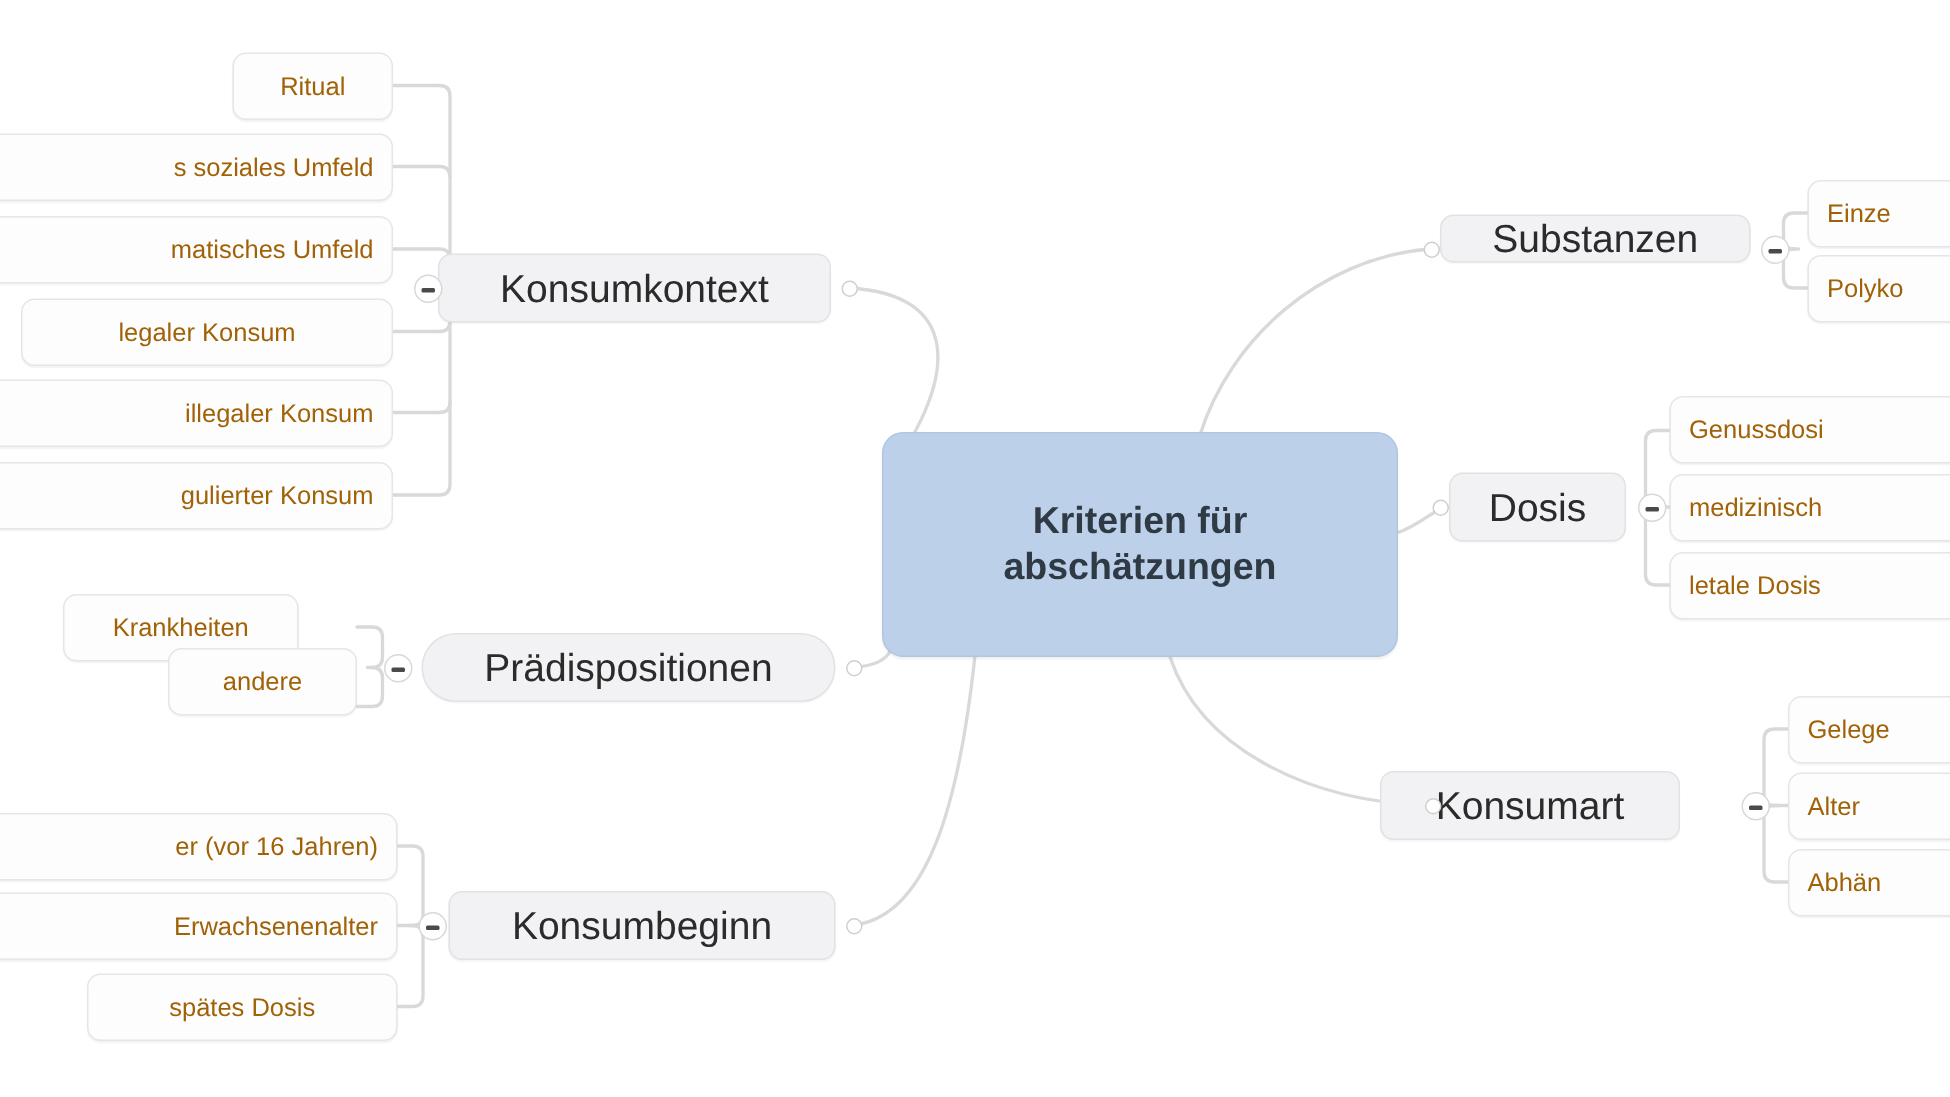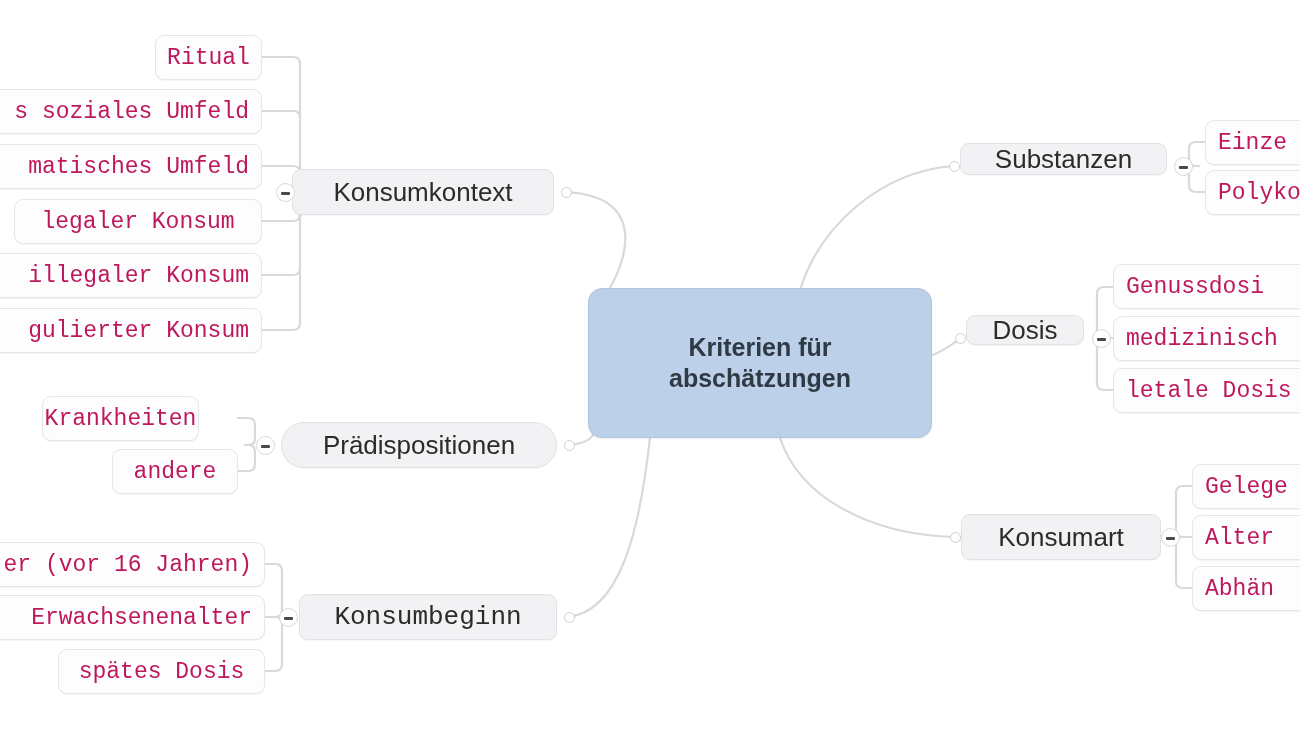"Ritual" .leaf { color: #be185d -> #a16207; font-family: Liberation Mono, monospace -> none; font-size: 23px -> 17px }
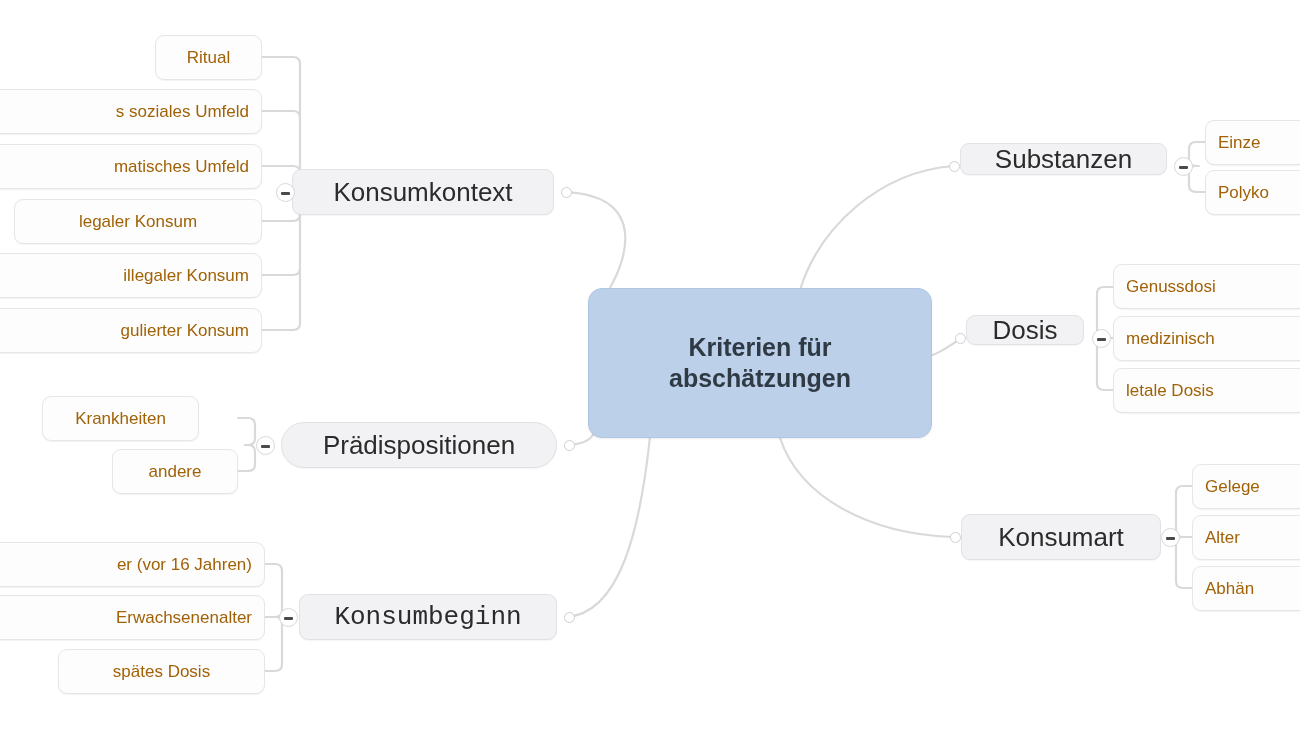"Dosis" div.node { height: 30px -> 46px }
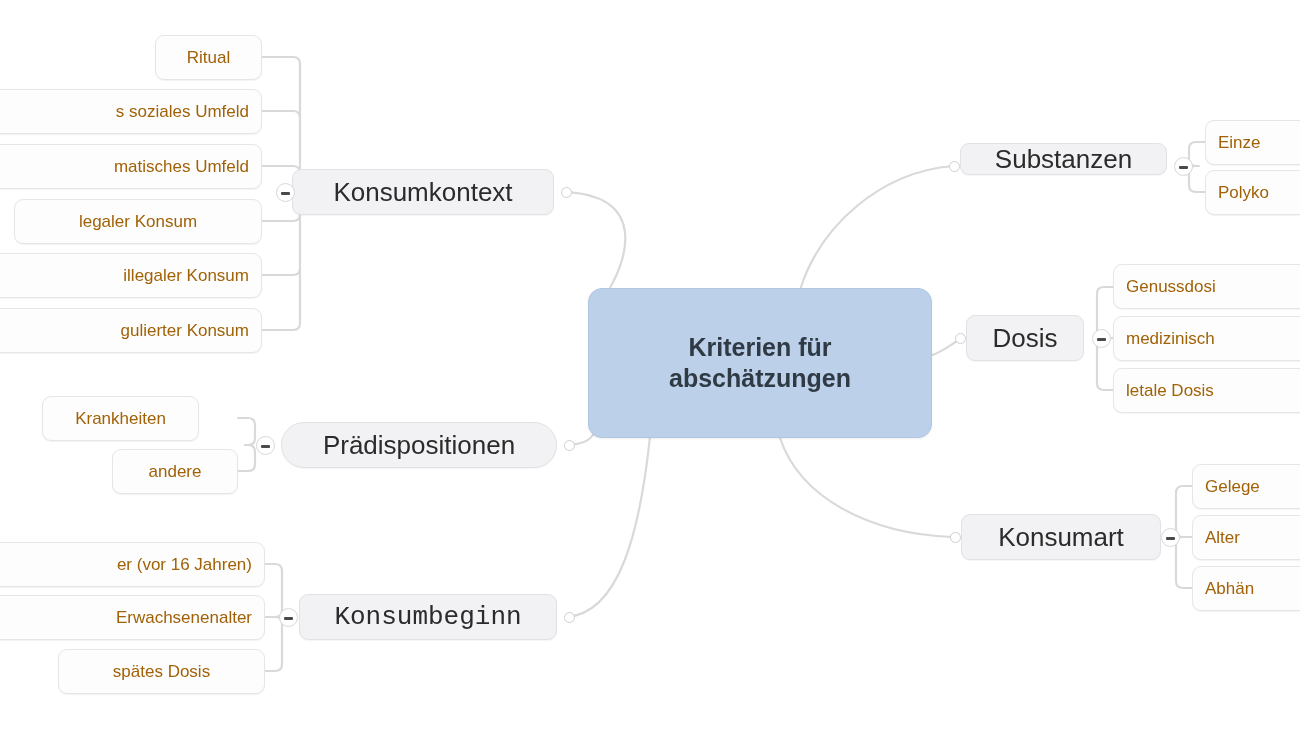"andere" div.node { top: 449px -> 432px }
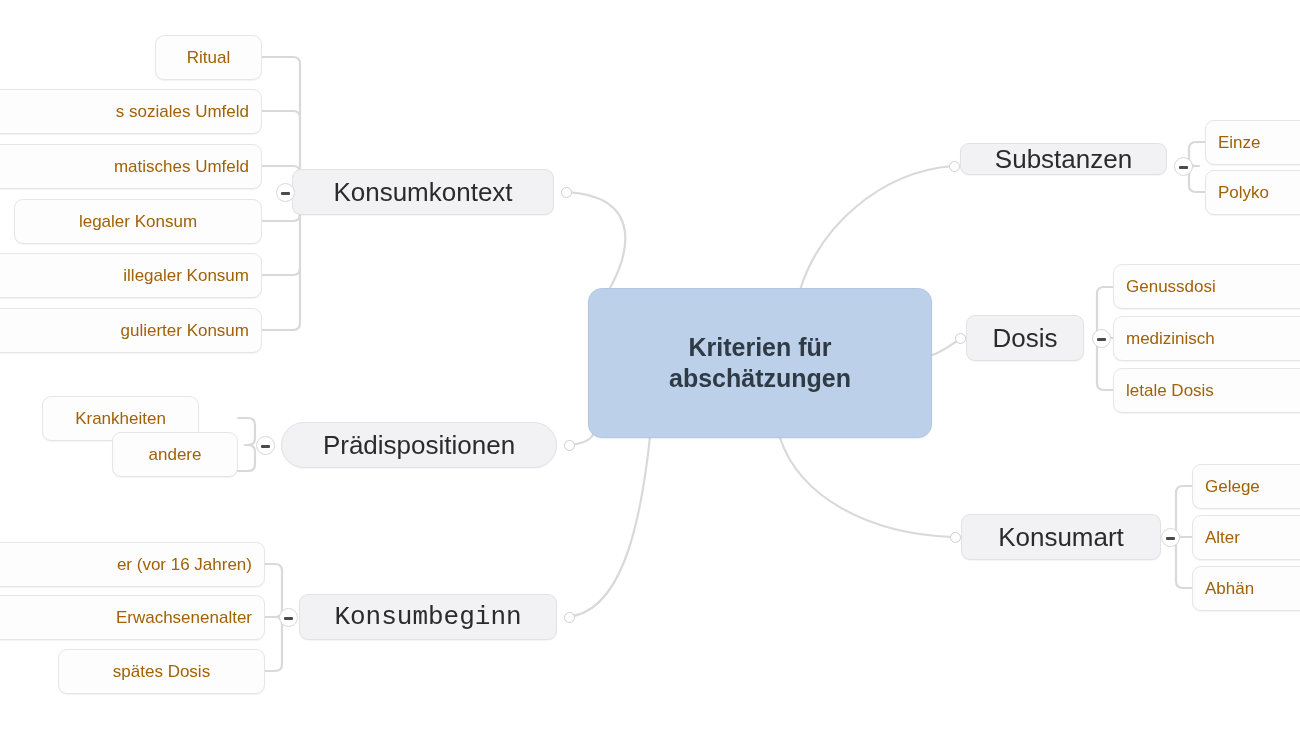"Konsumart" div.node { left: 961px -> 920px }
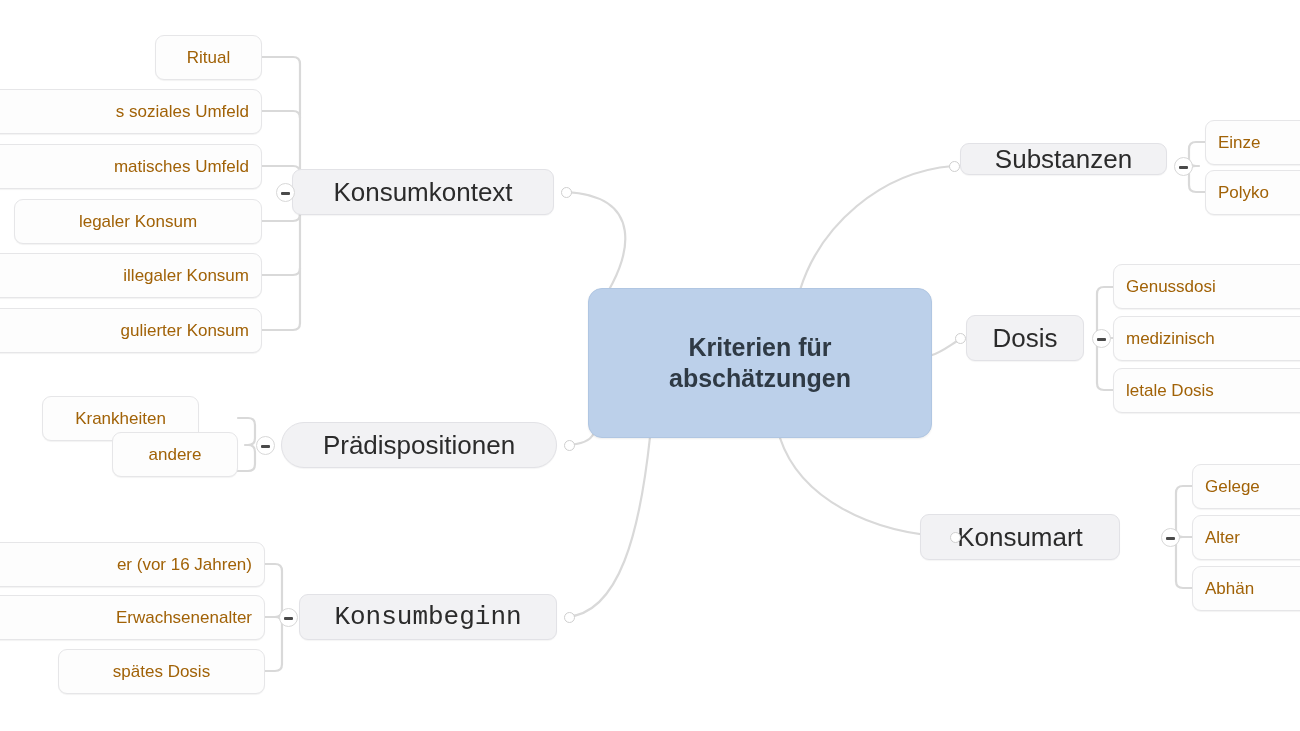"Konsumbeginn" div.node { font-family: Liberation Mono, monospace -> none }
